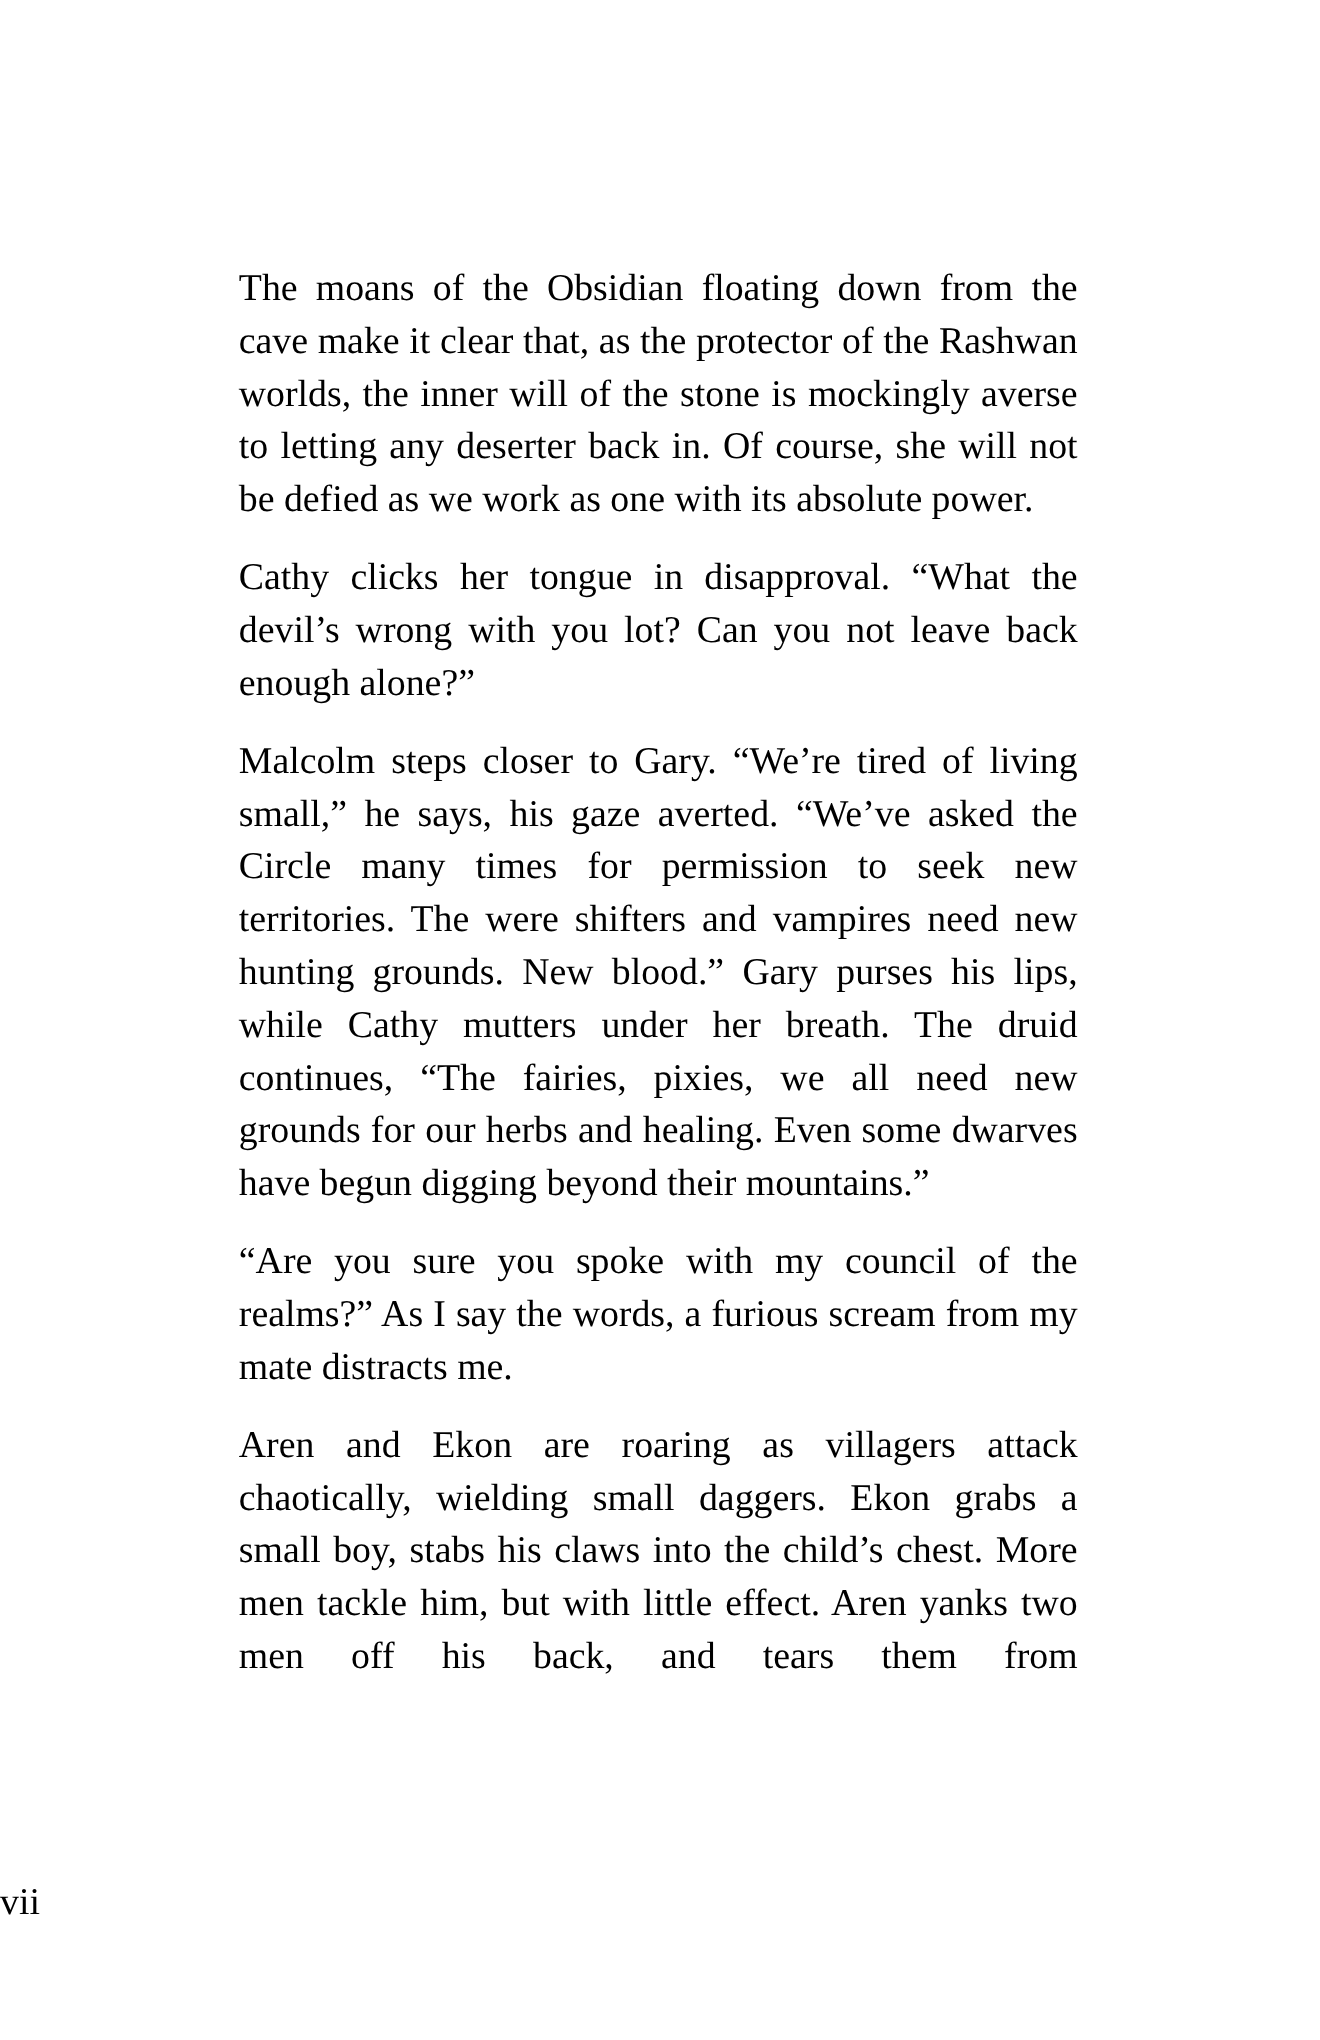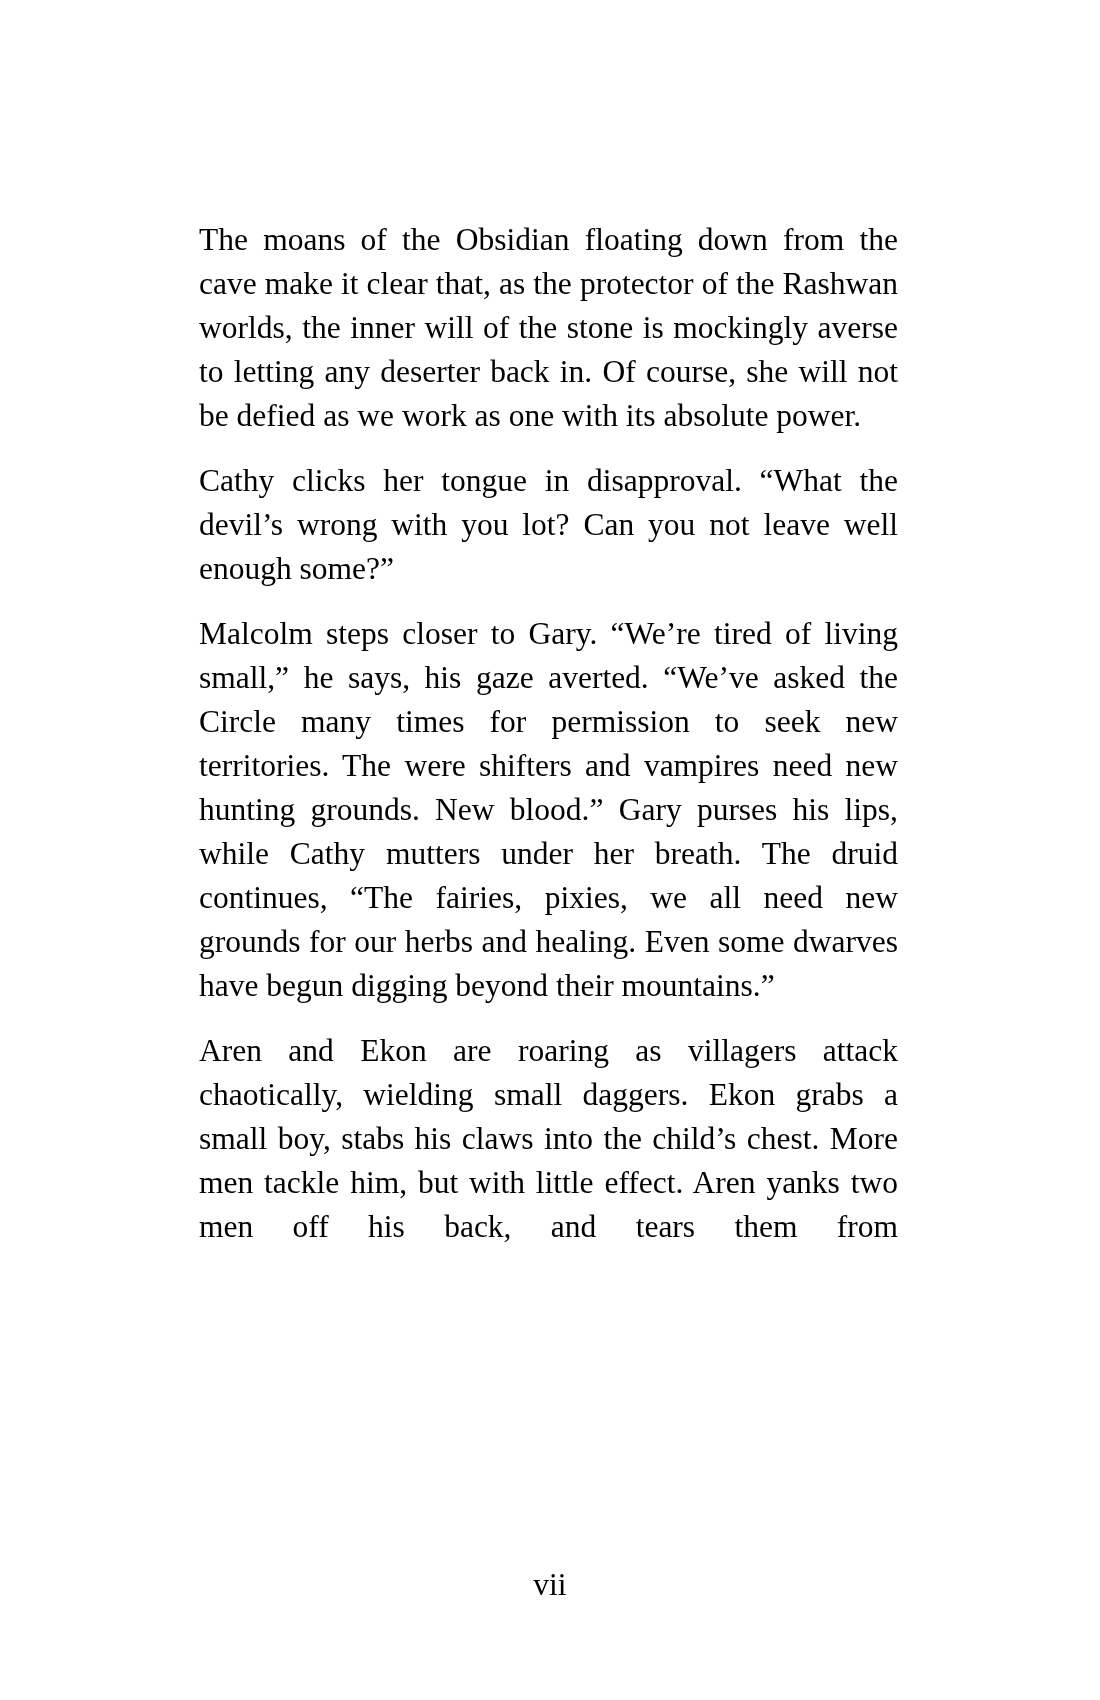"Cathy clicks her tongue in" p.para { text: well enough some -> back enough alone }
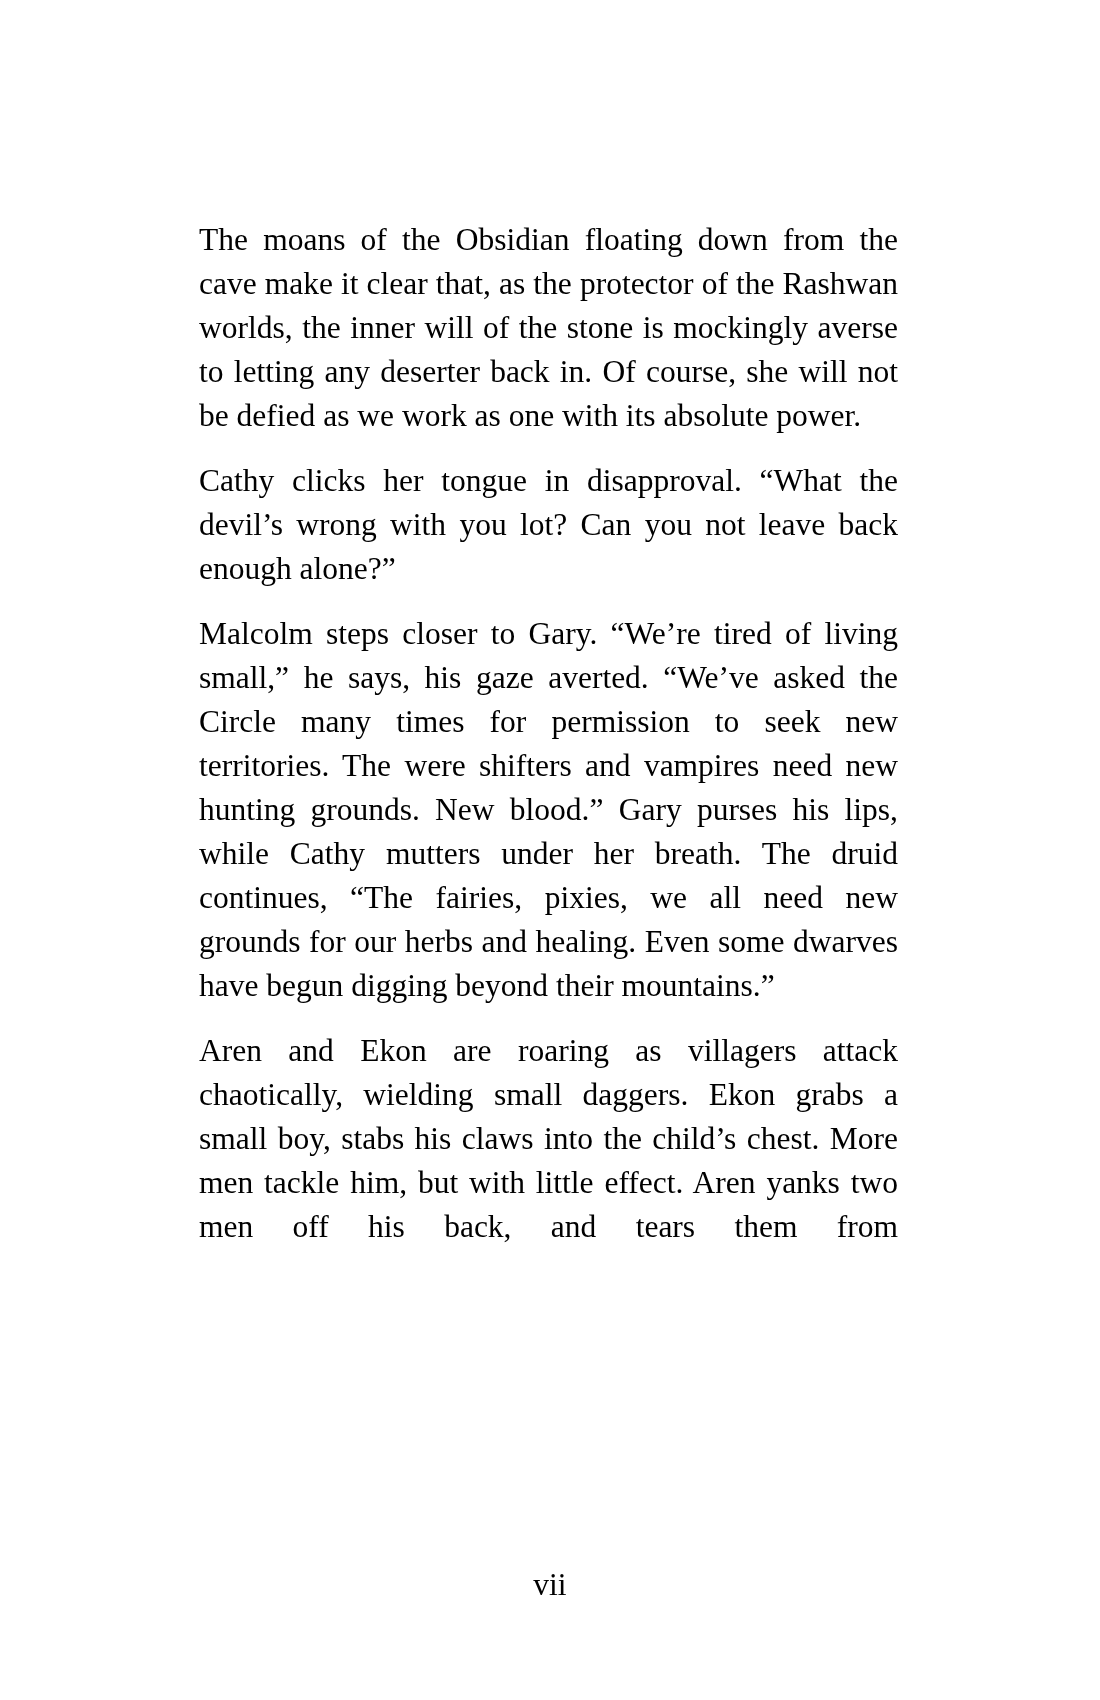"“Are you sure you spoke" p.para { html: none -> <p>“Are you sure you spoke with my council of the realms?” As I say the words, a furious scream from my mate distracts me.</p> }
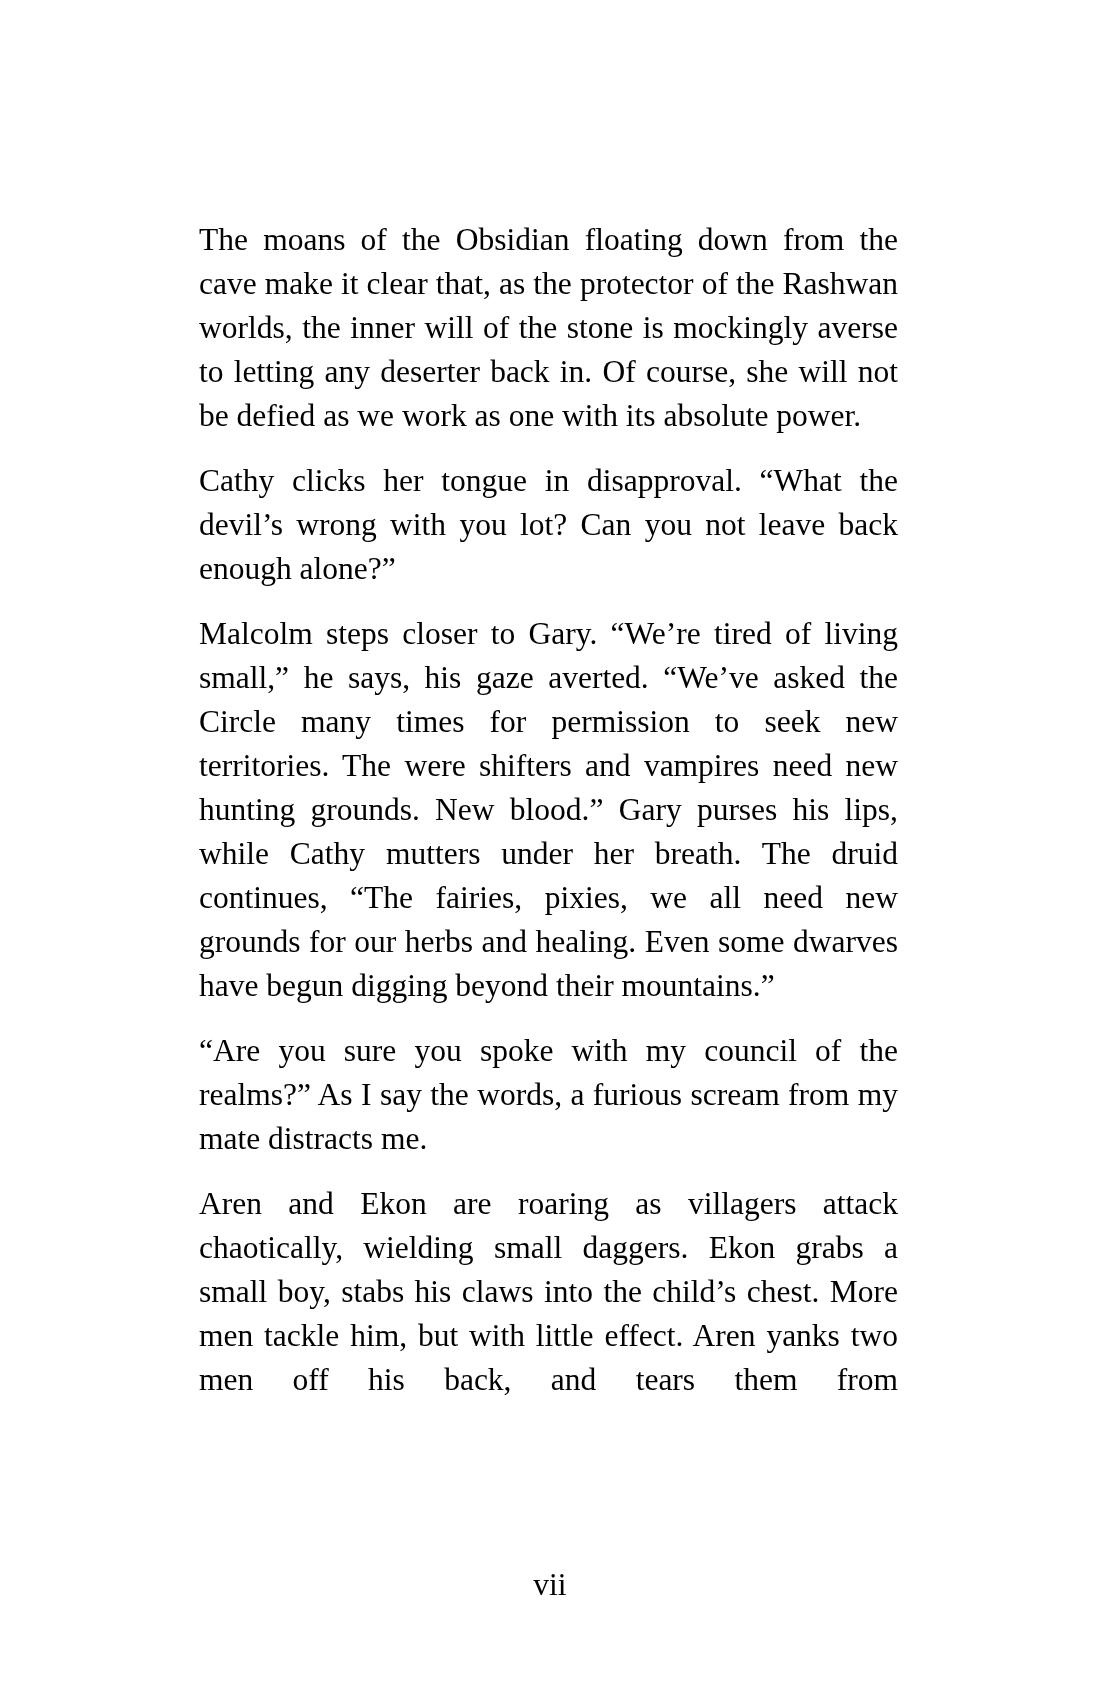"vii" .page-number { text-align: center -> none }
